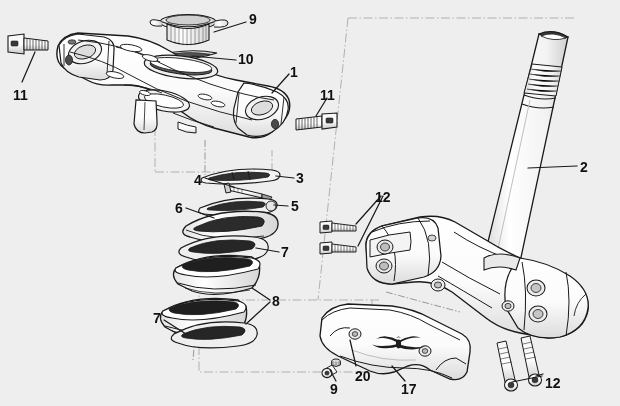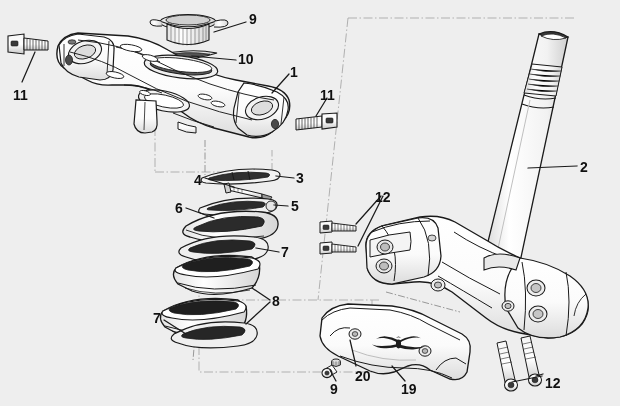"19" div.callout { text: 19 -> 17 }
